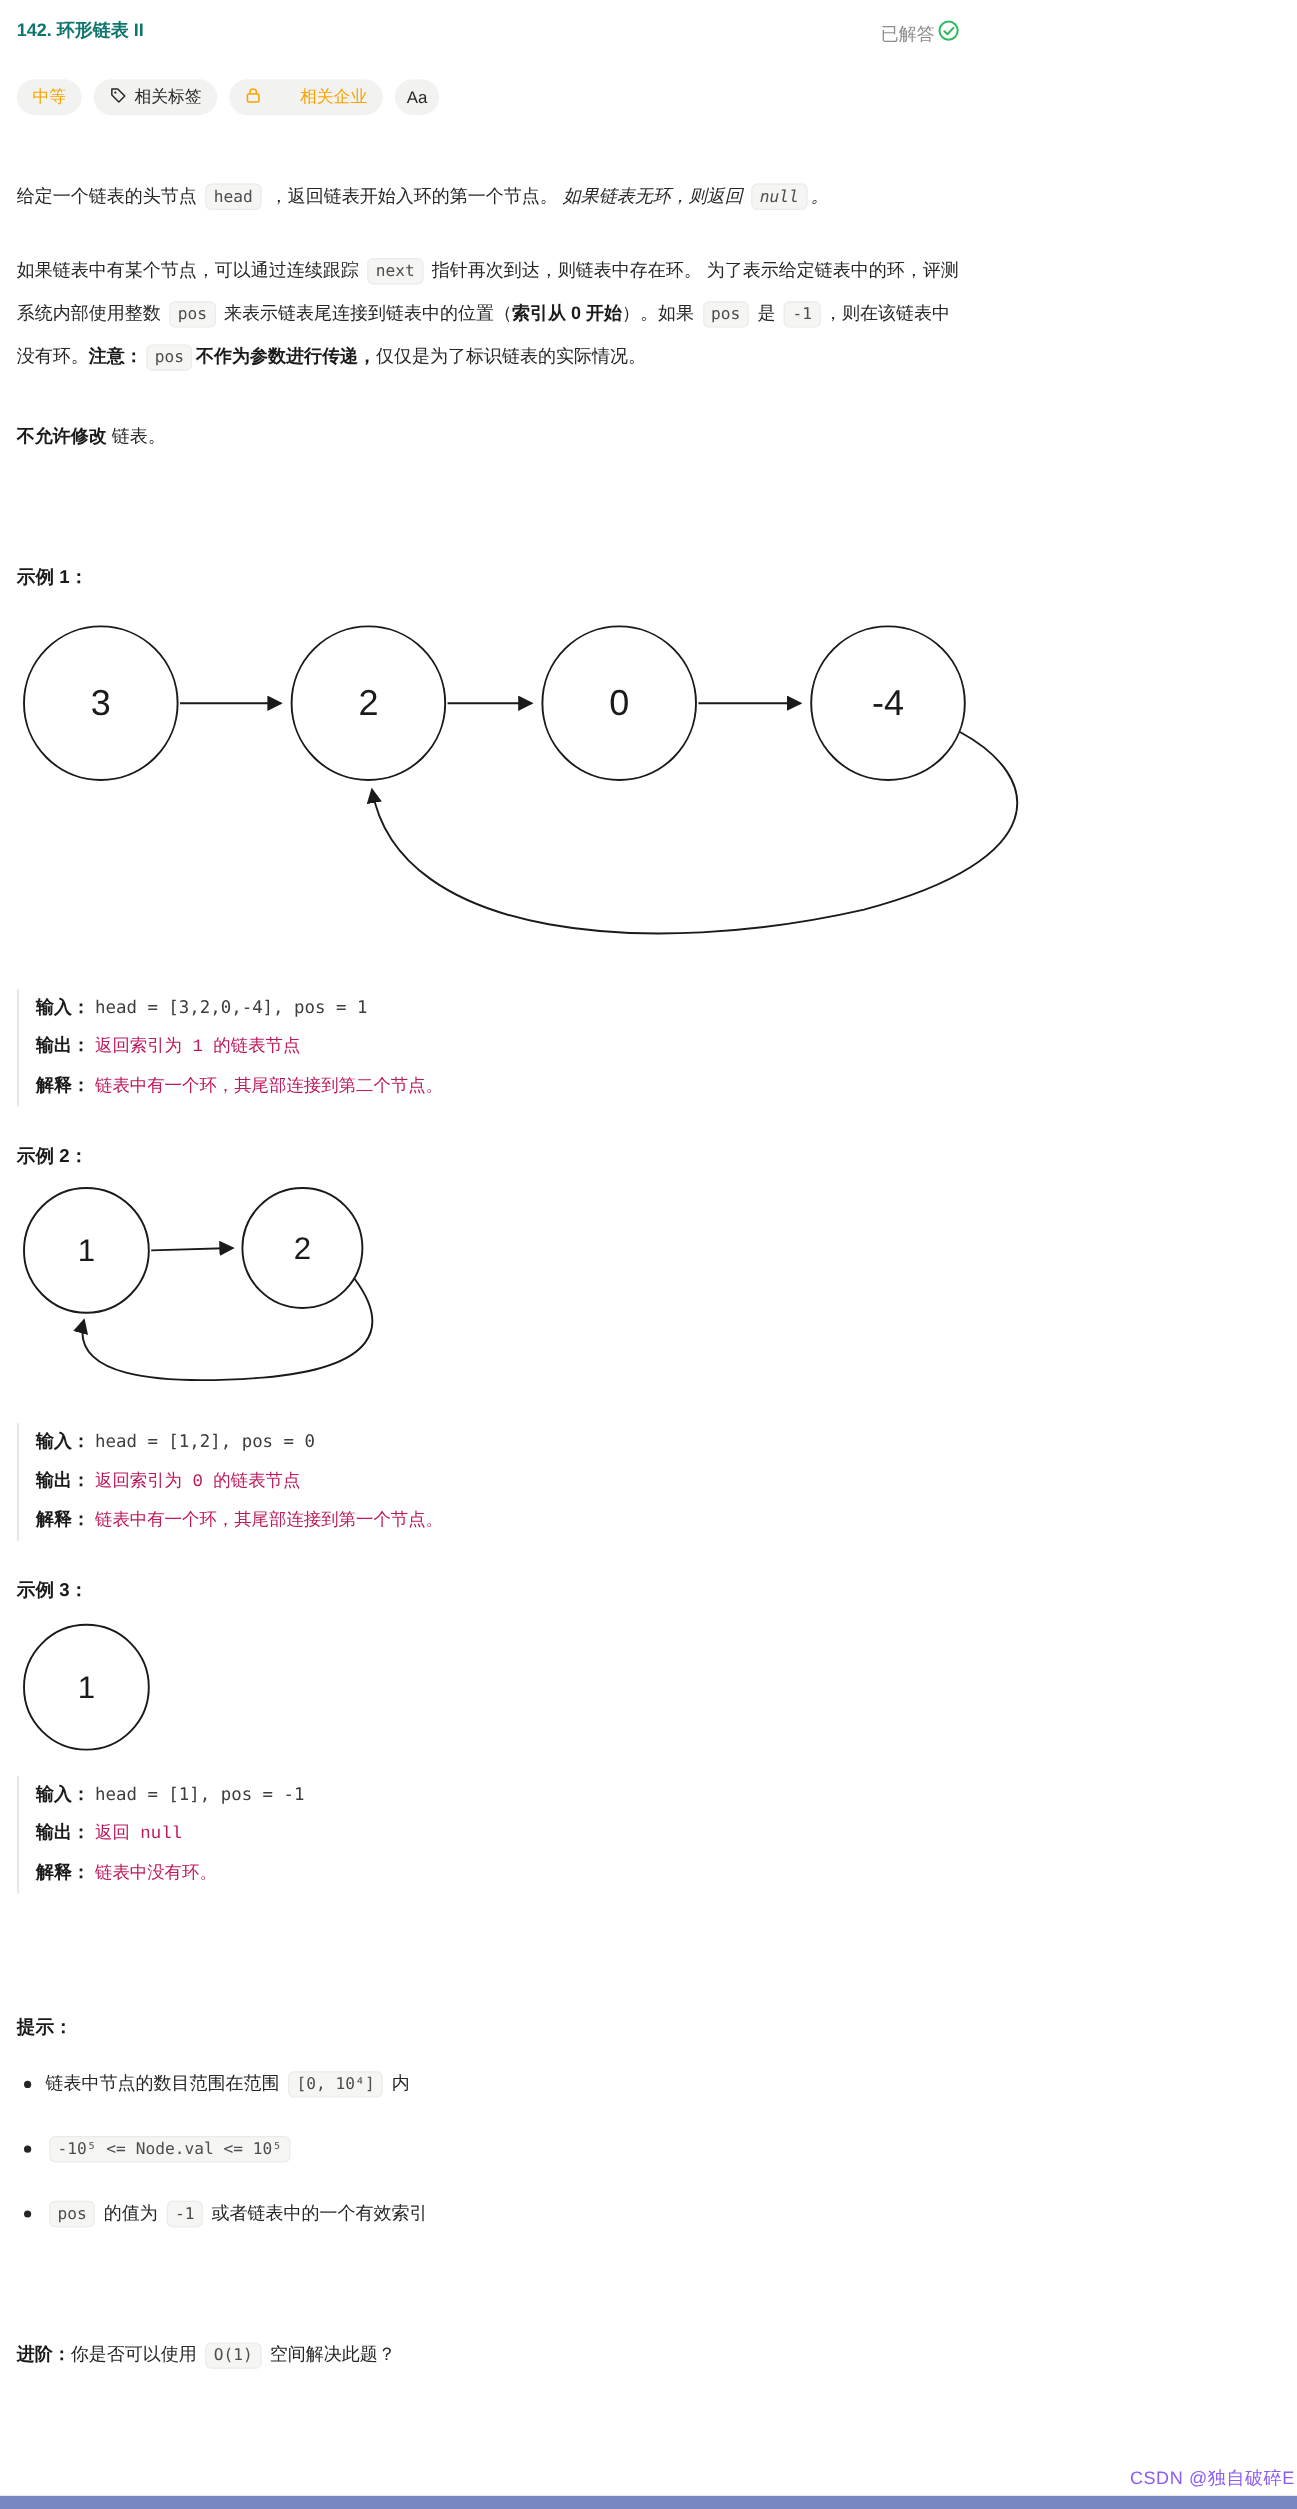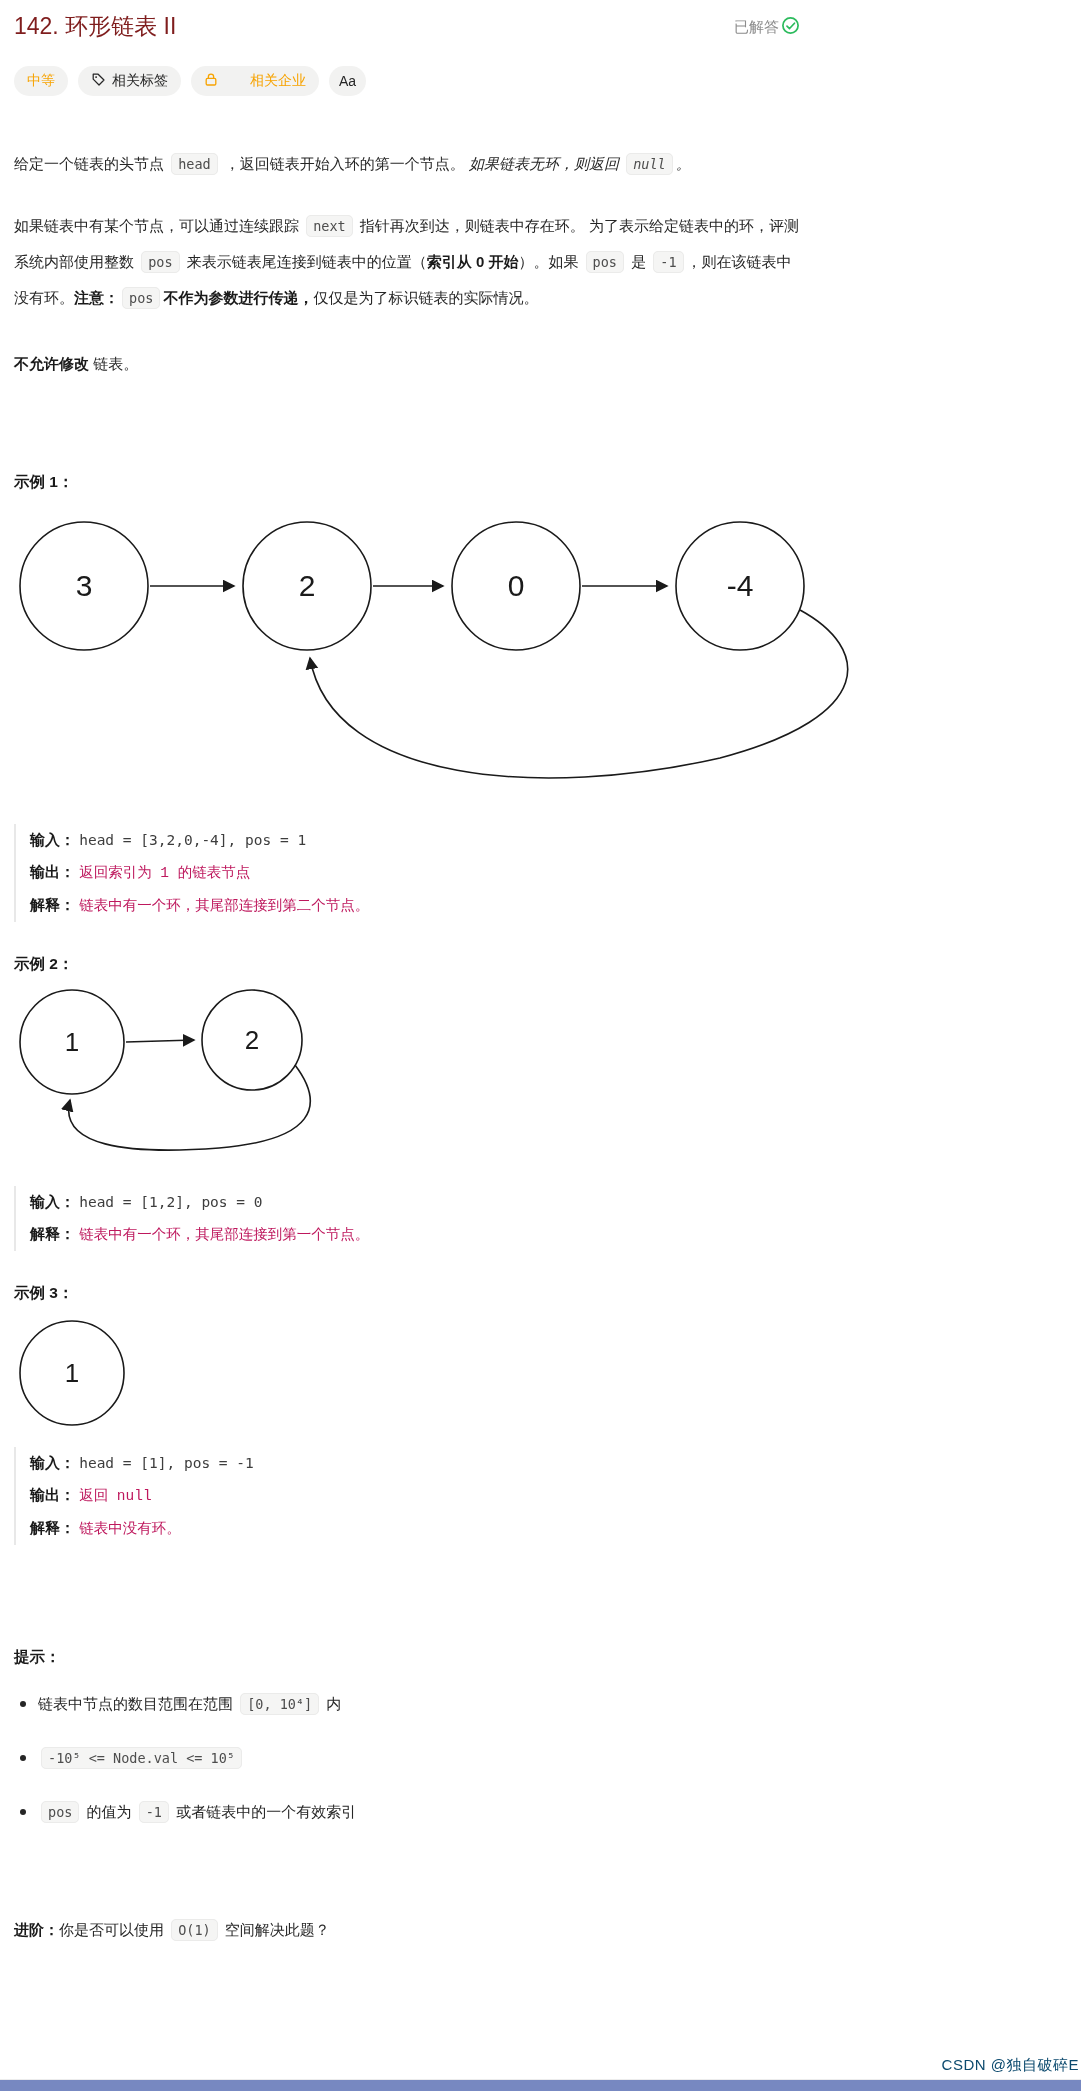"142. 环形链表 II" h1.title { color: #7f1d1d -> #0f766e; font-size: 23px -> 15px; font-weight: 400 -> 700 }
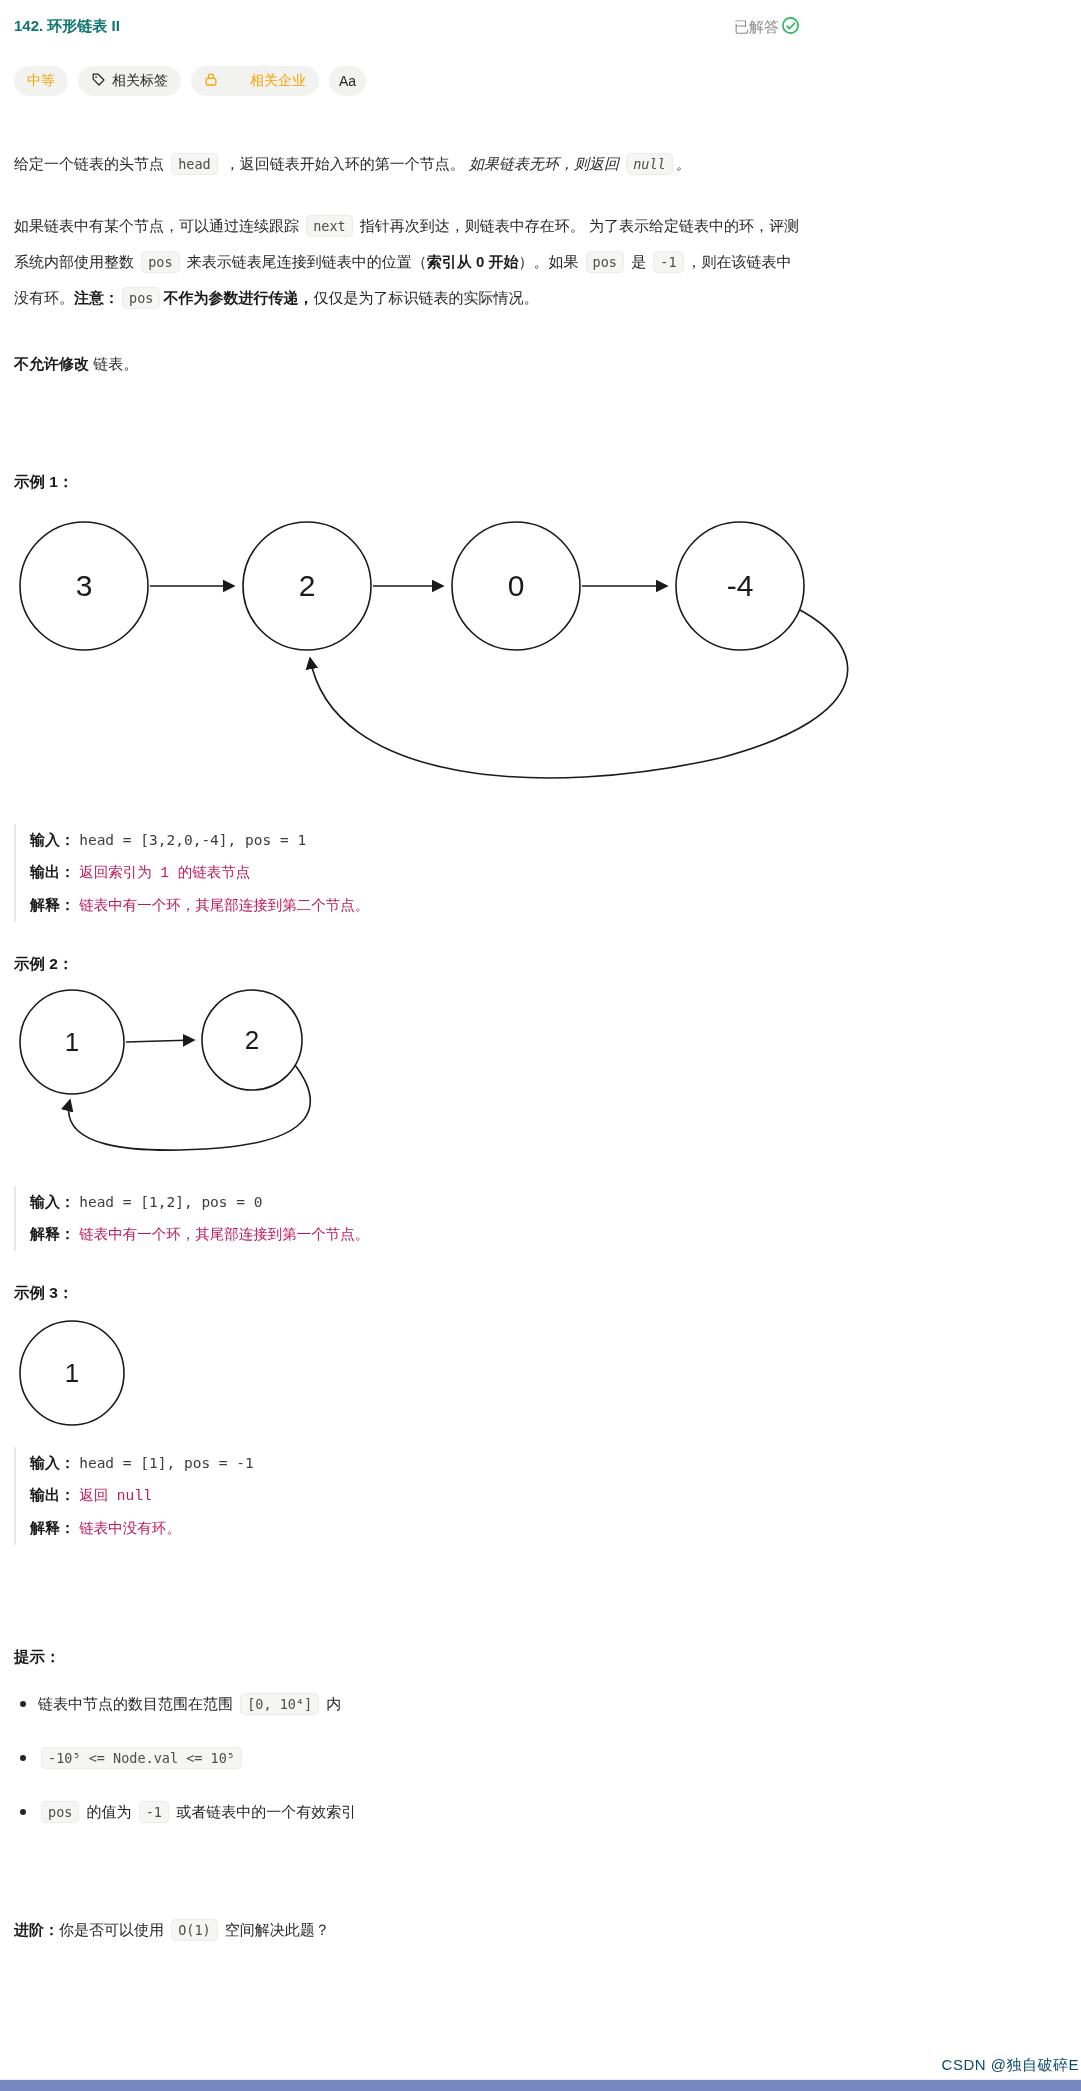"输出： 返回索引为 0 的链表节点" div { html: none -> <div><span>输出：</span> <span>返回索引为 0 的链表节点</span></div> }
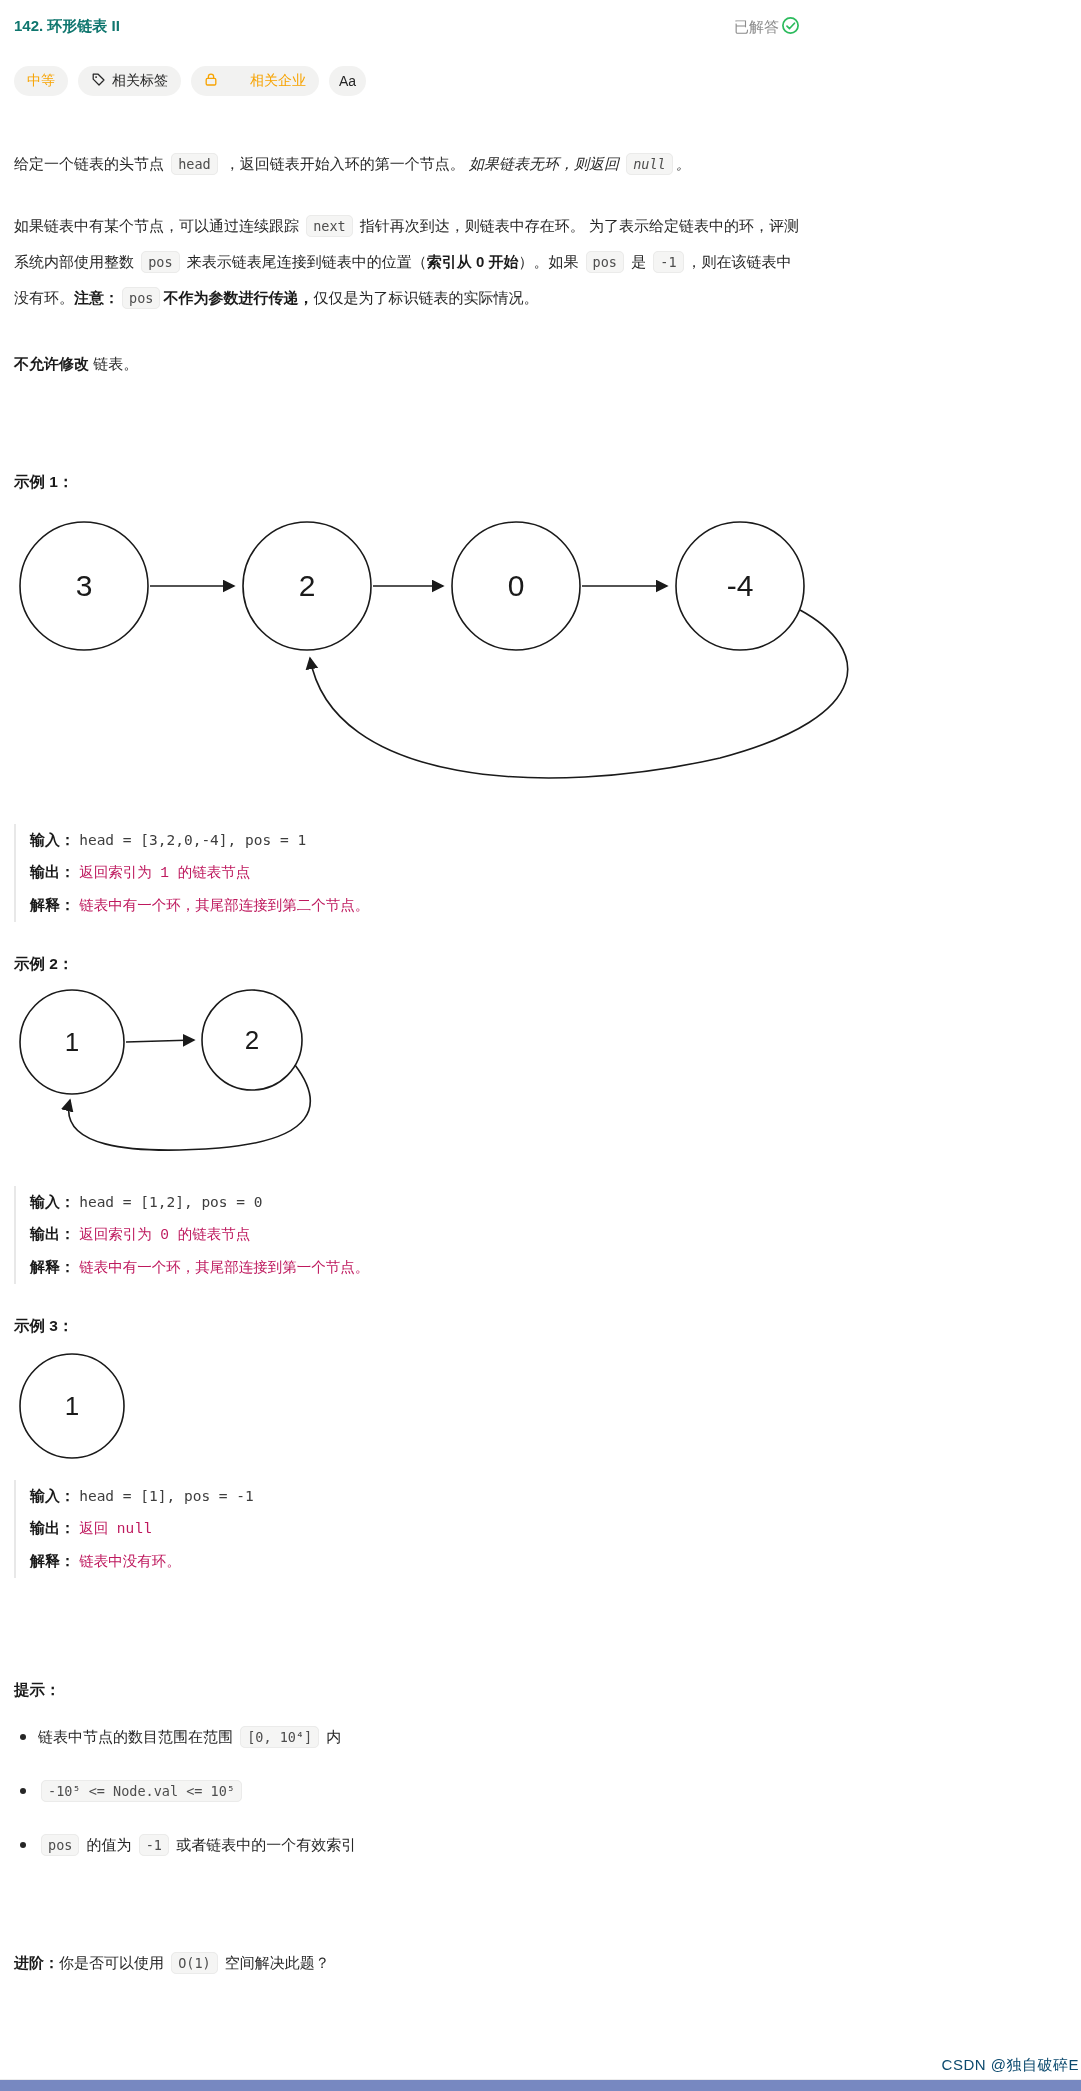"CSDN @独自破碎E" .watermark { color: #0c4a6e -> #8b5cf6 }
